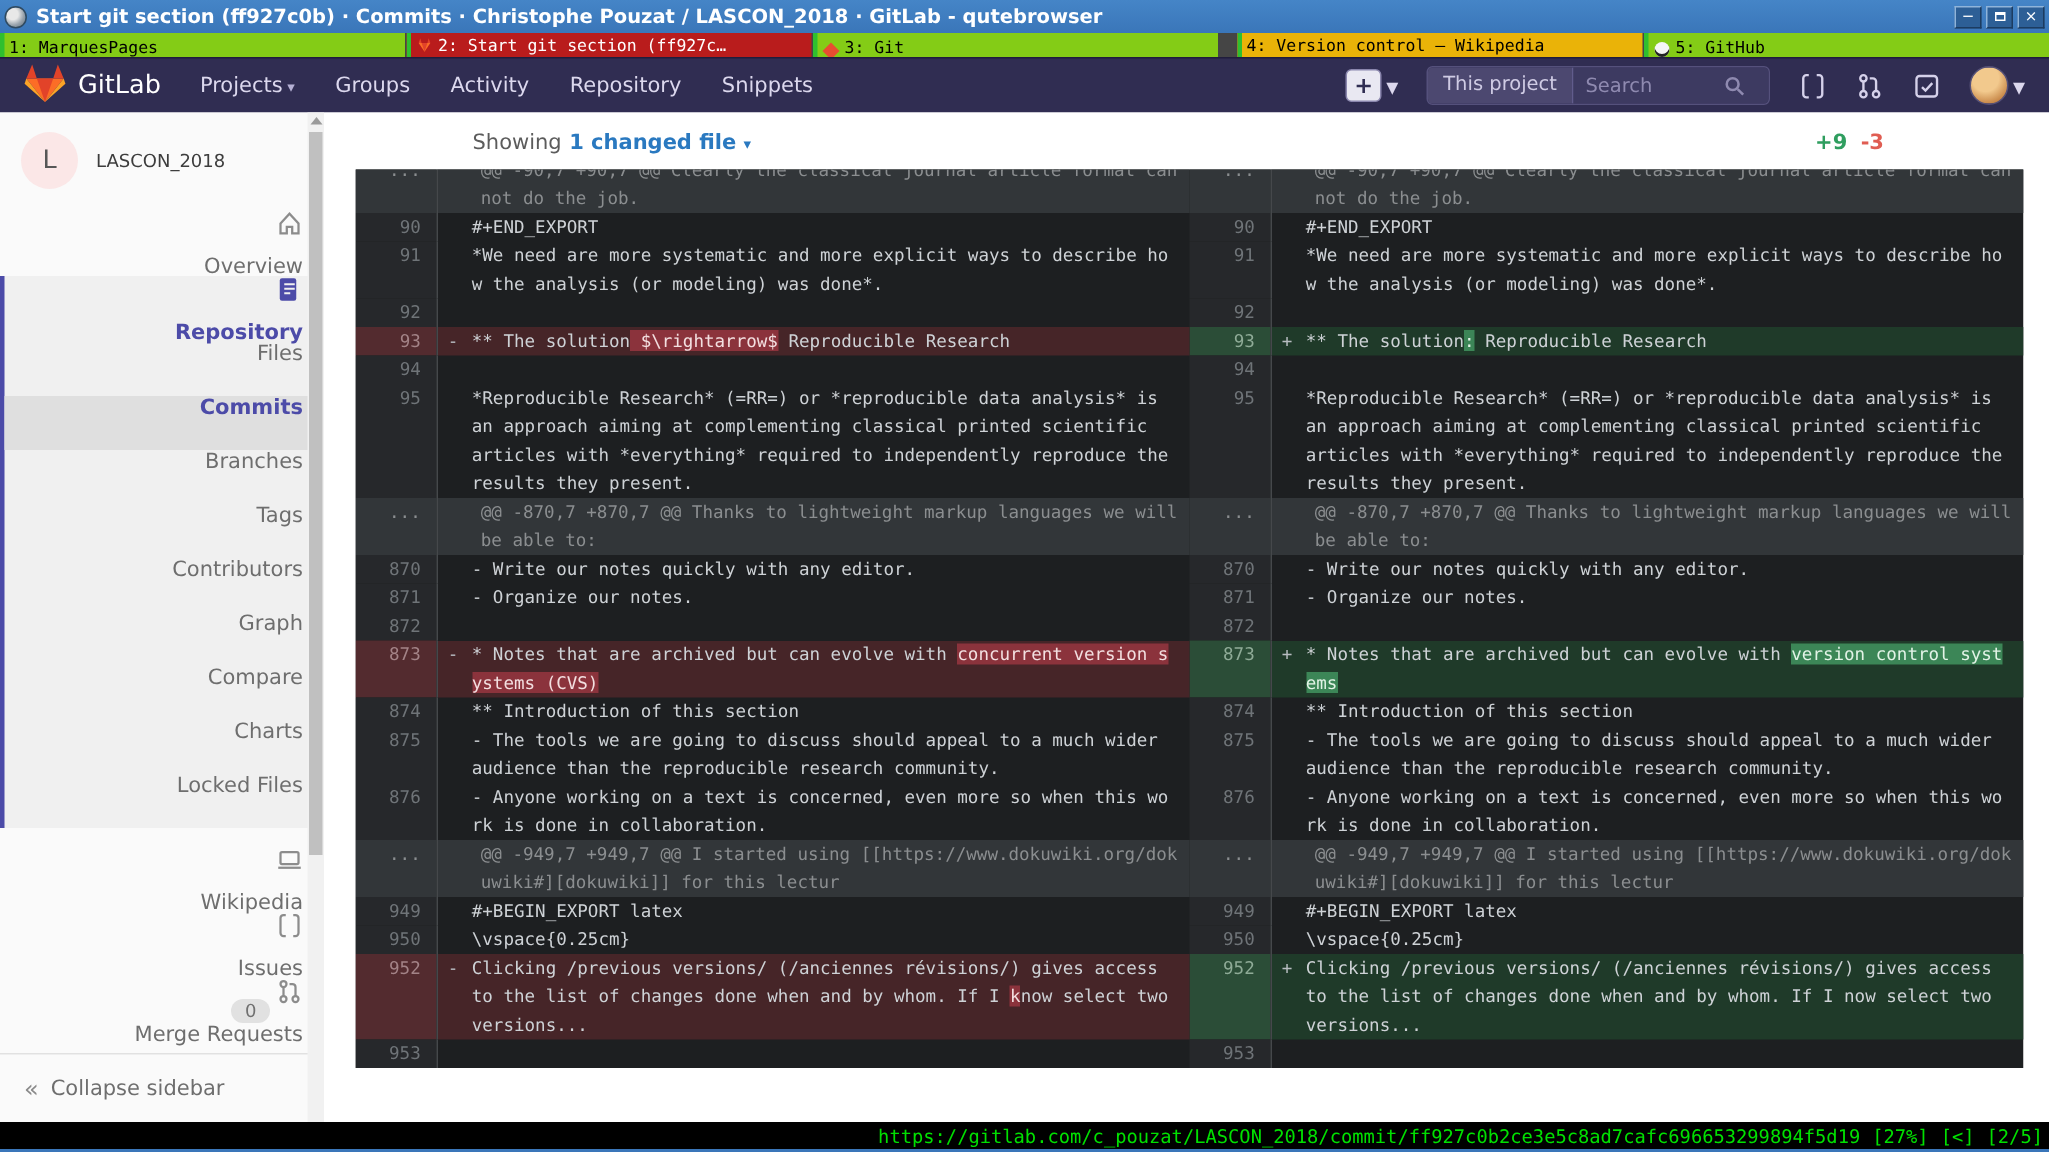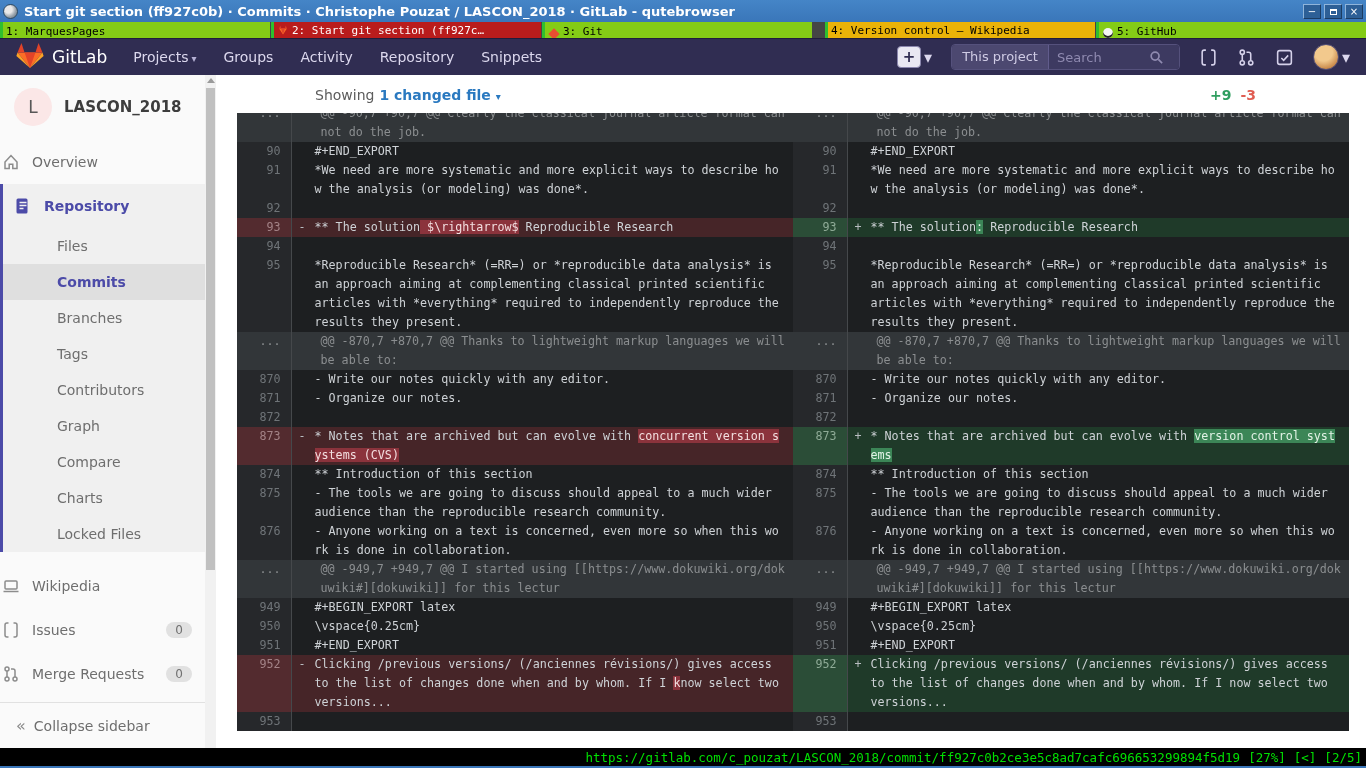"LASCON_2018" .proj-name { font-size: 15px -> 12px; font-weight: 700 -> 400 }
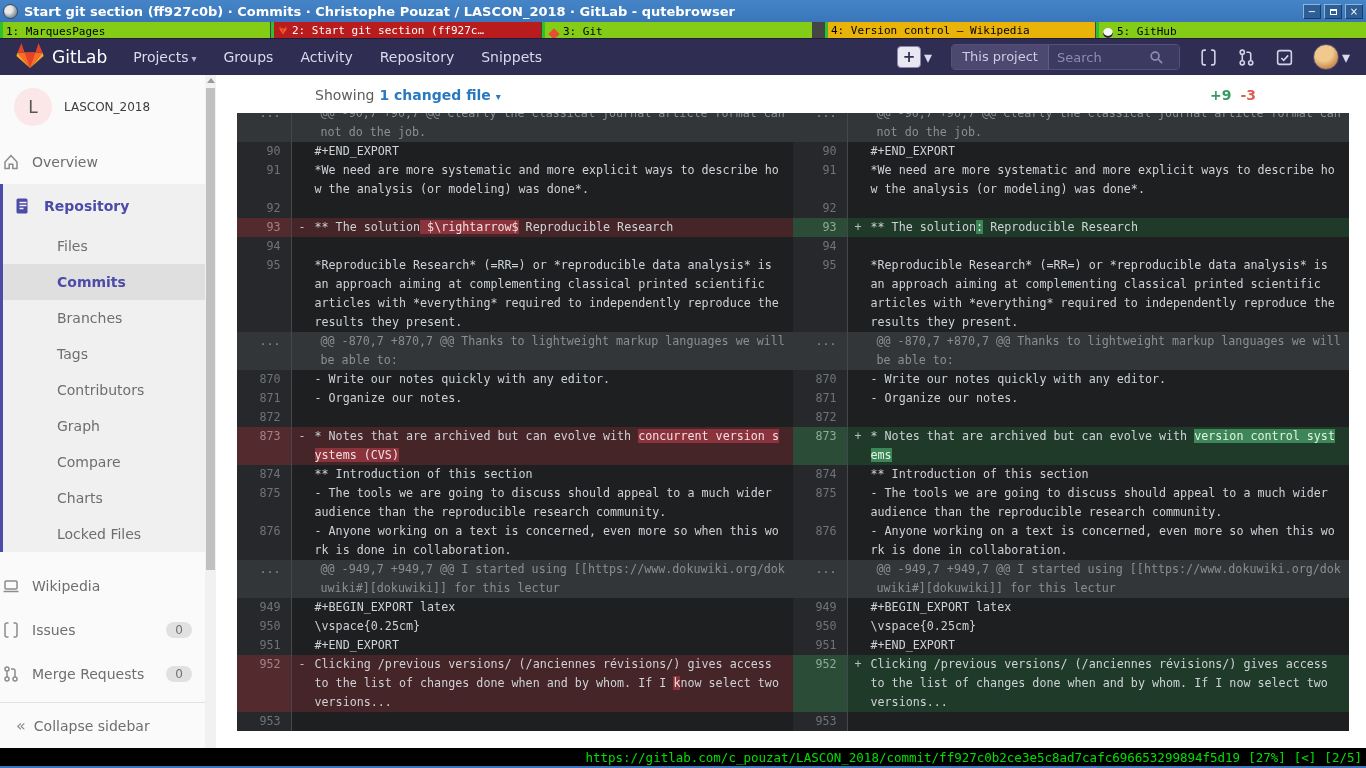"Overview" .sb-item { align-items: center -> flex-end; flex-direction: none -> column; padding: 0 2px -> 0 14px }
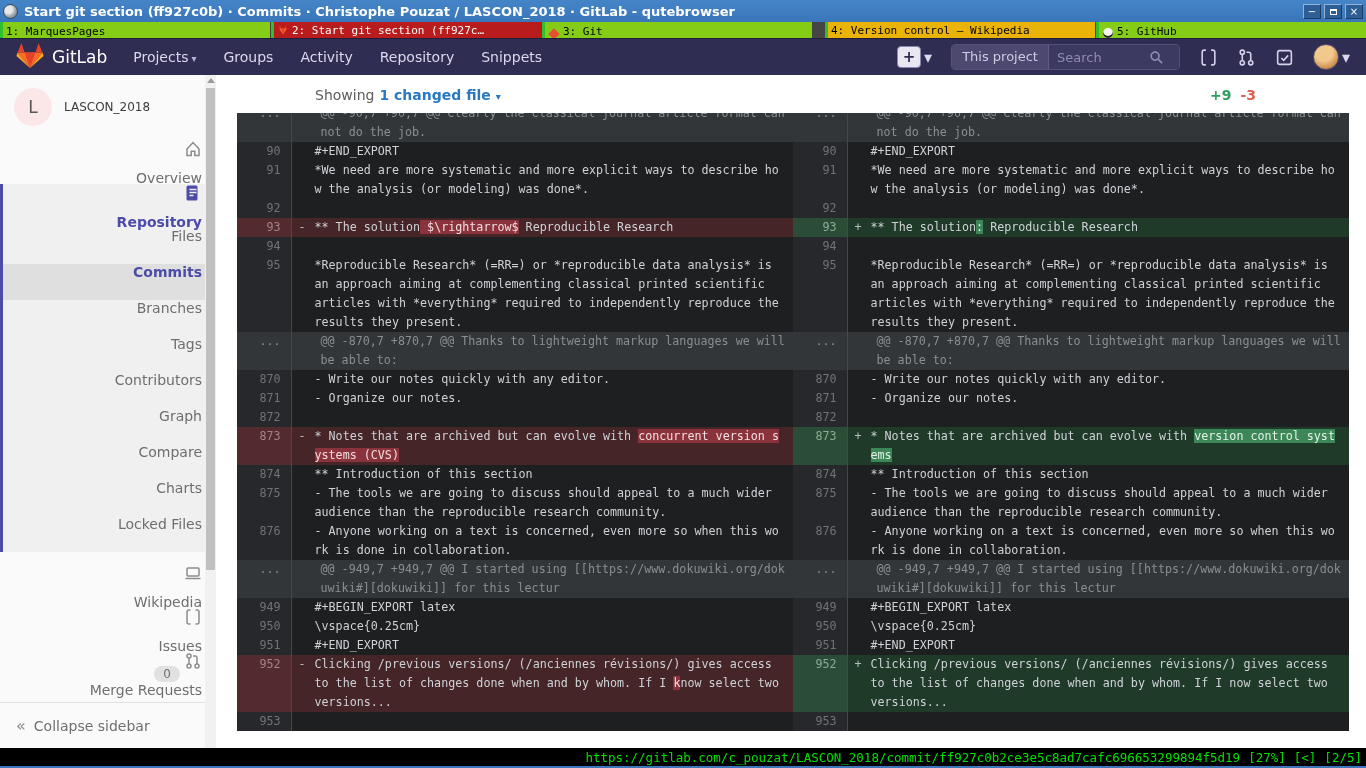"951" tr { html: <tr> <td>951</td> <td><span>#+END_EXPORT</span></td> <td>951</td> <td><span>#+END_EXPORT</span></td> </tr> -> none }
